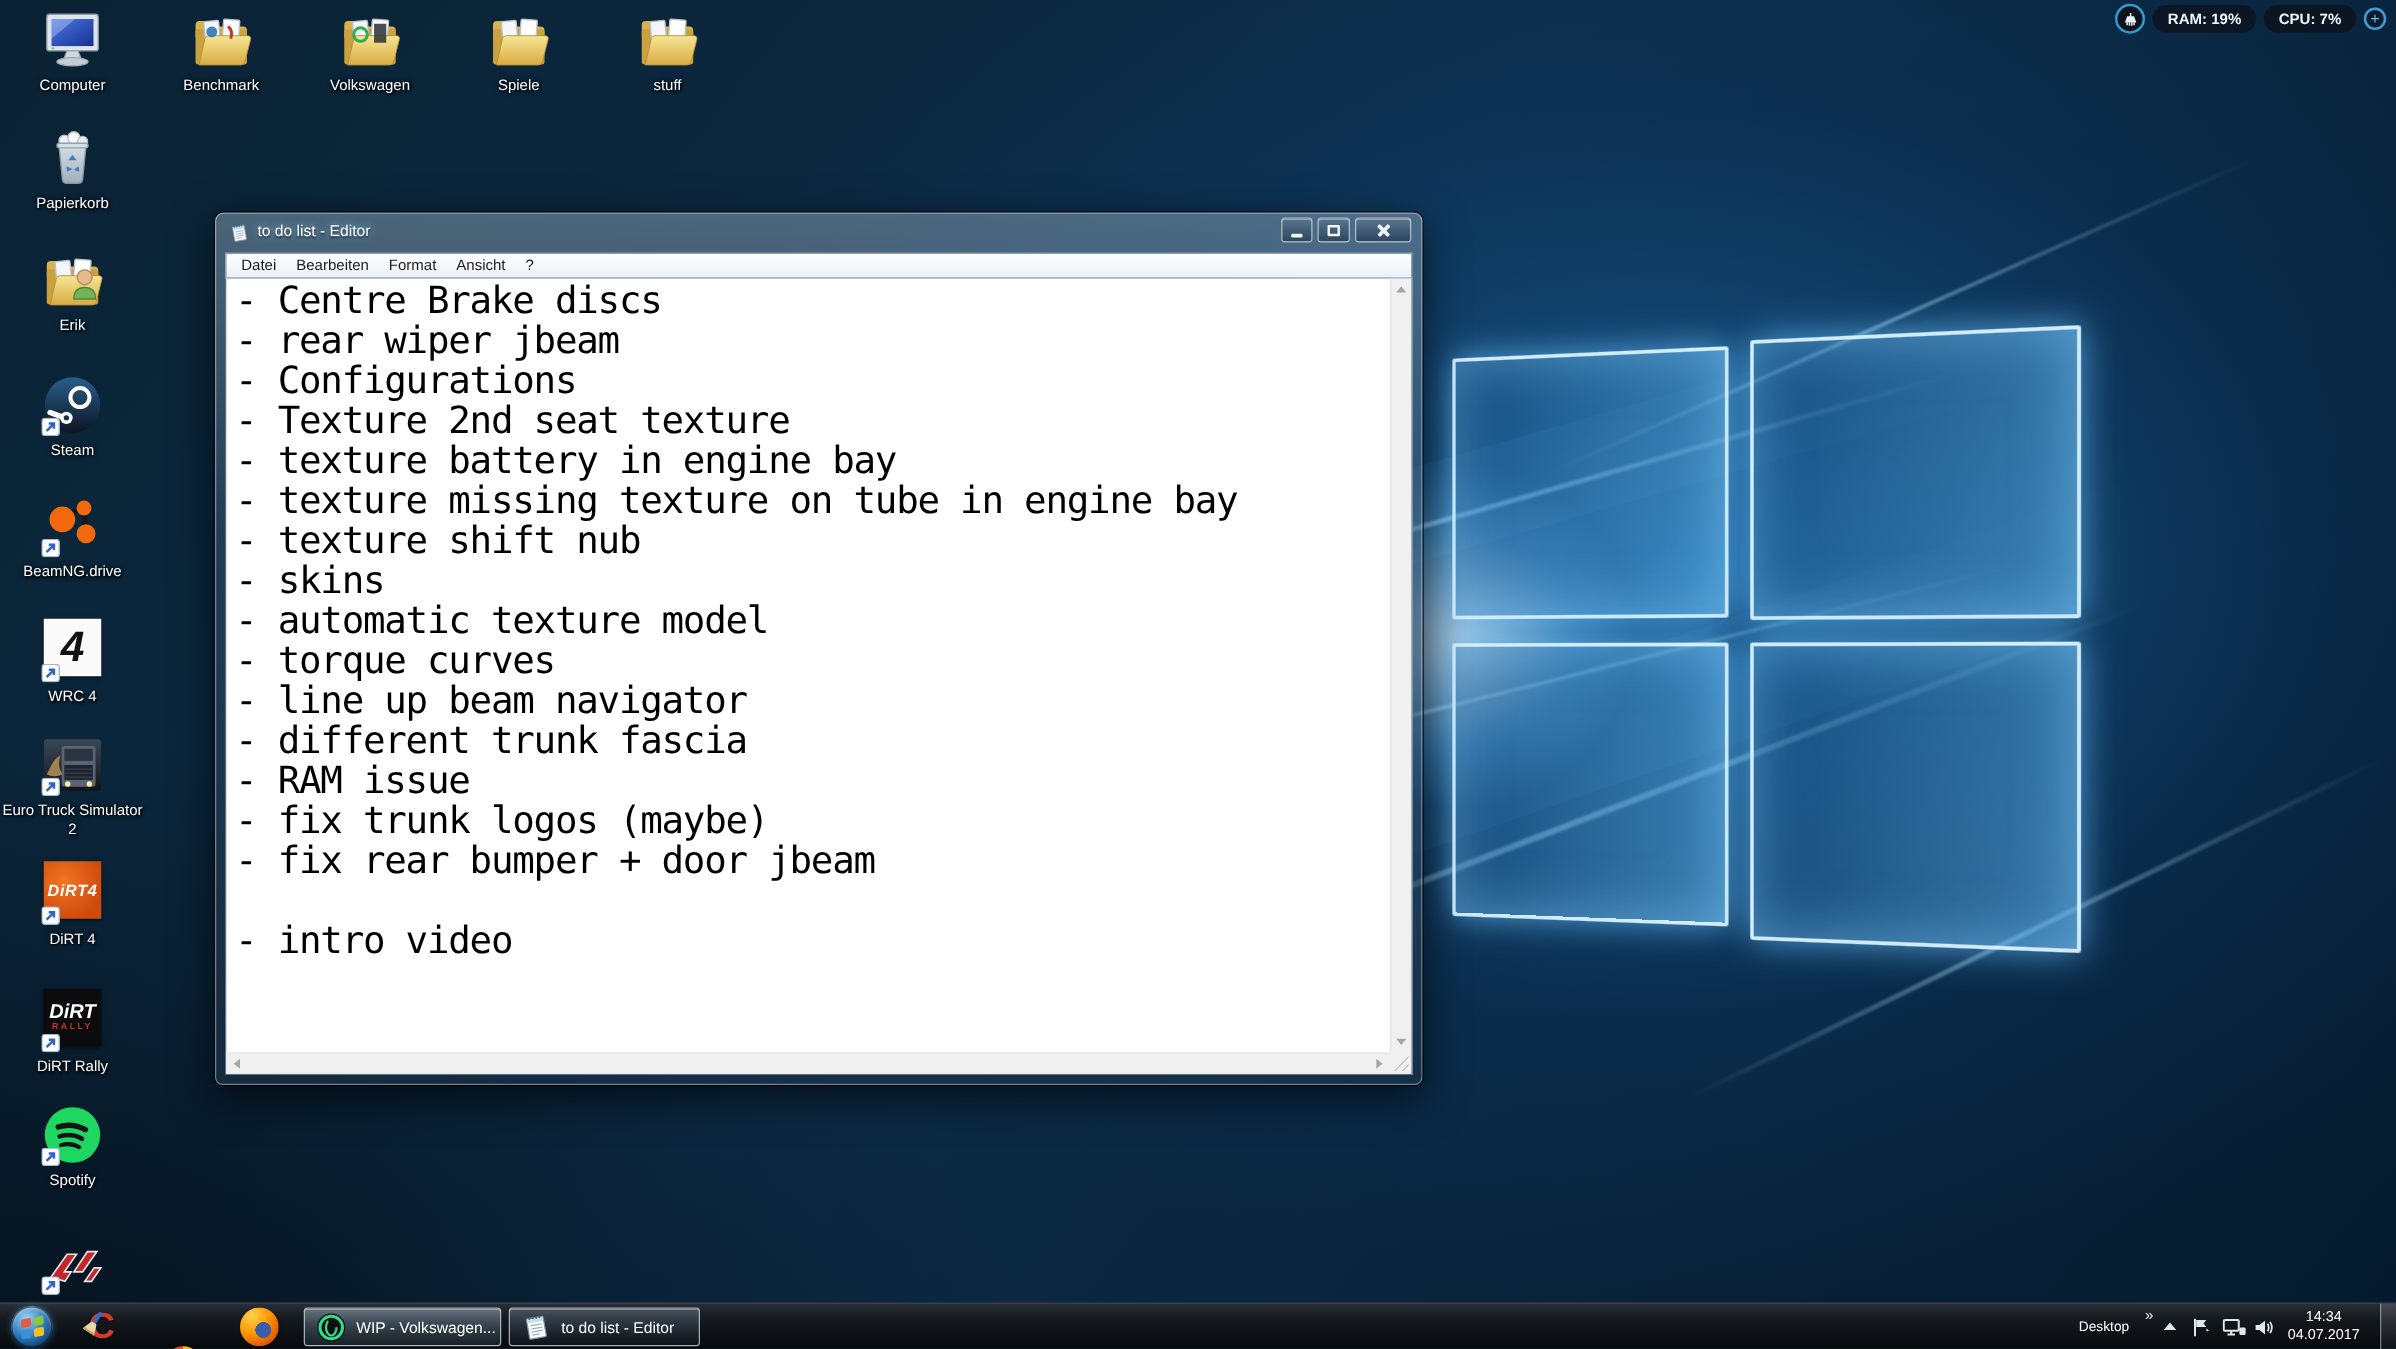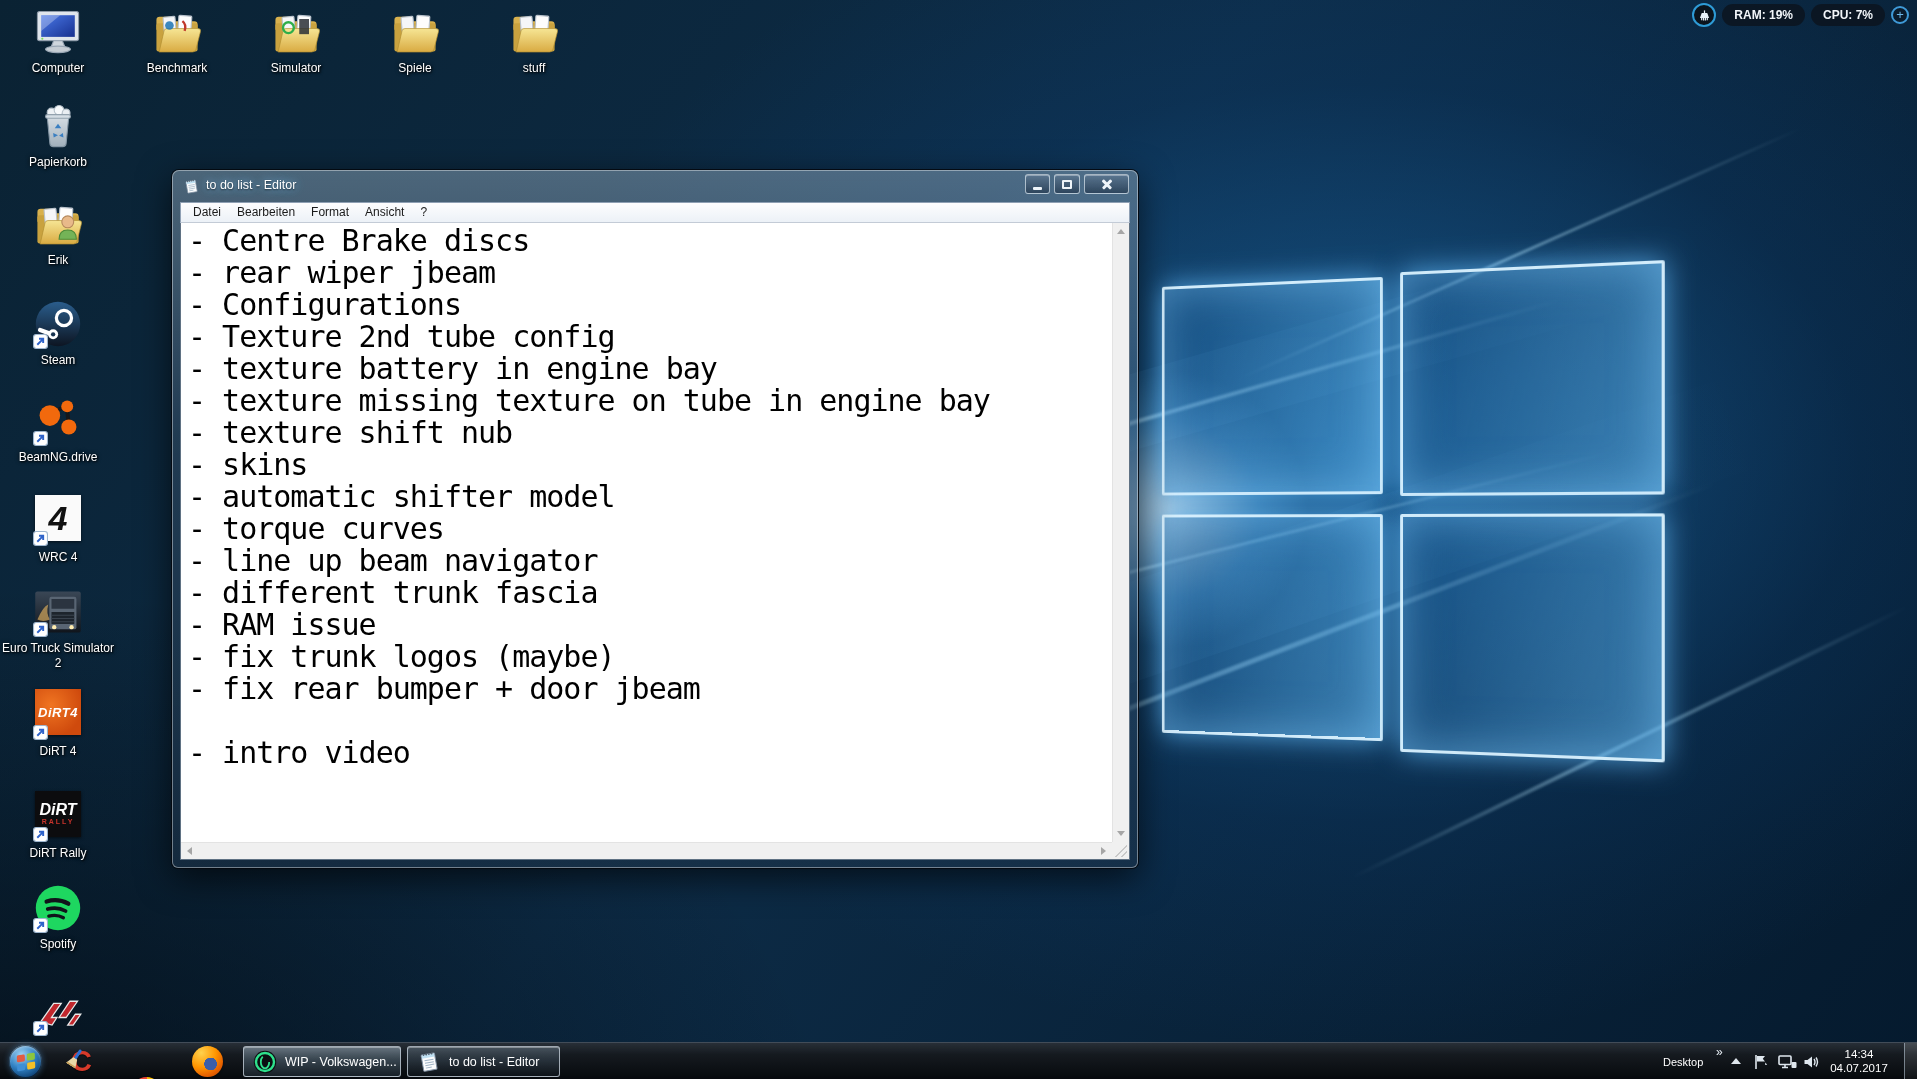"Simulator" div.dlabel { text: Simulator -> Volkswagen }
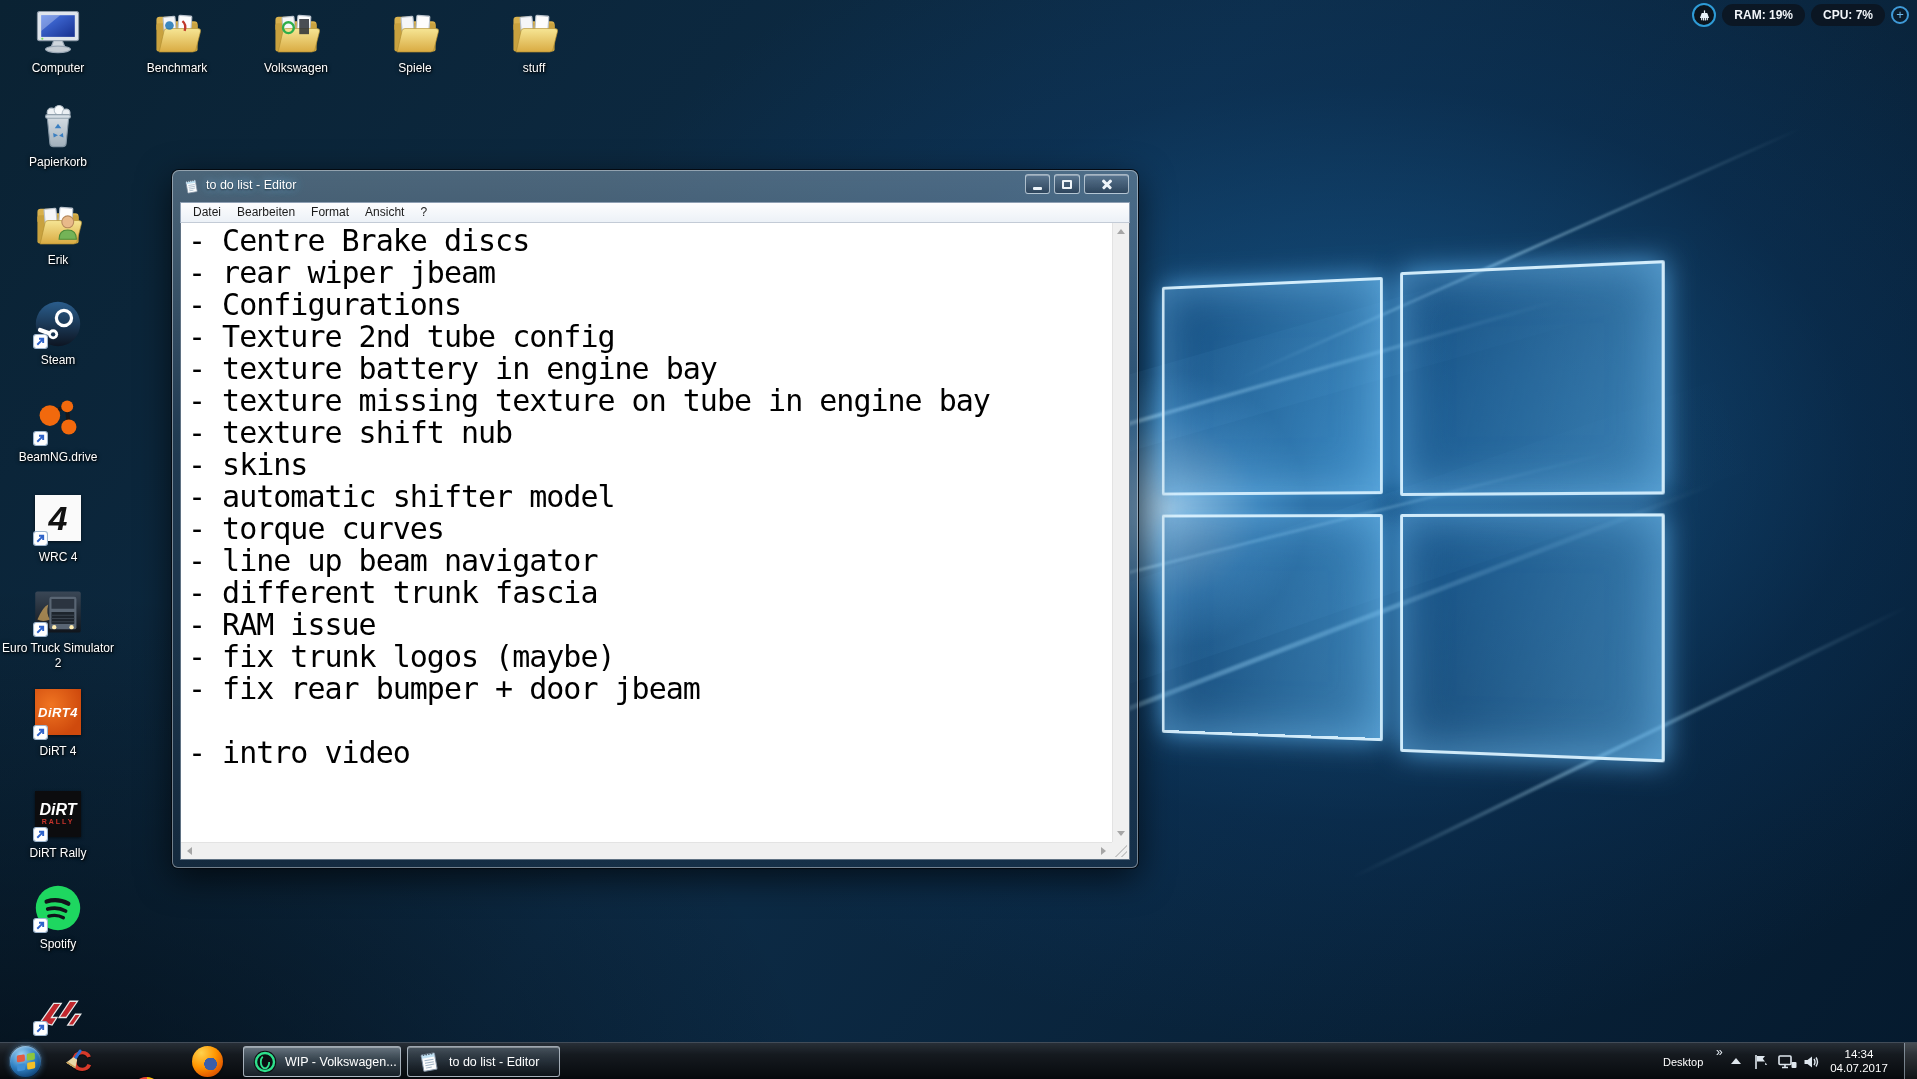"- Texture 2nd tube config" div.np-line { text: tube config -> seat texture }
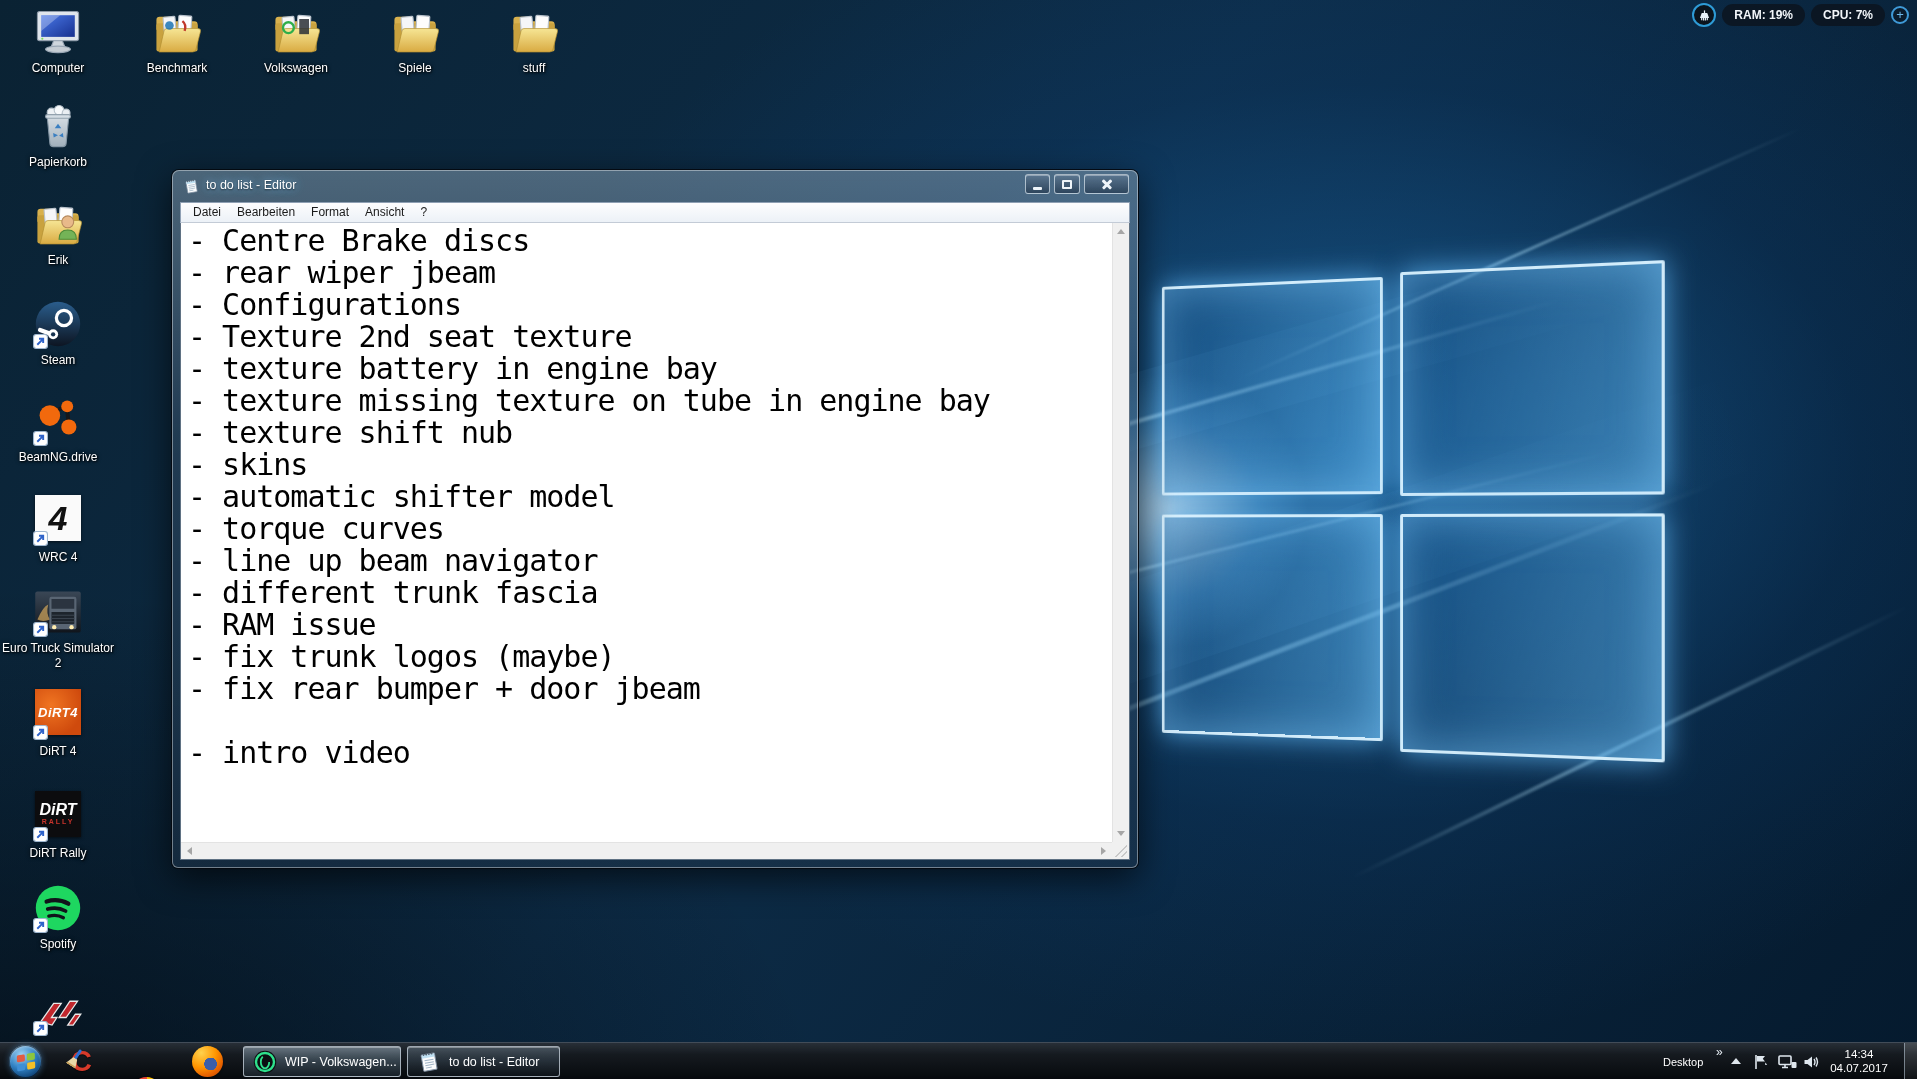"- automatic shifter model" div.np-line { text: shifter -> texture }
